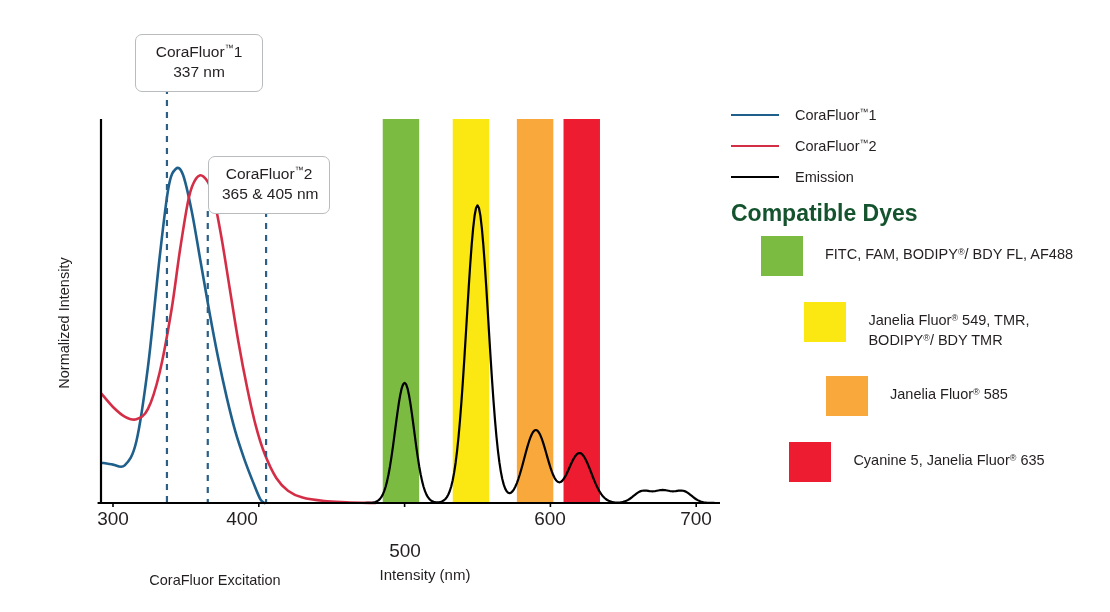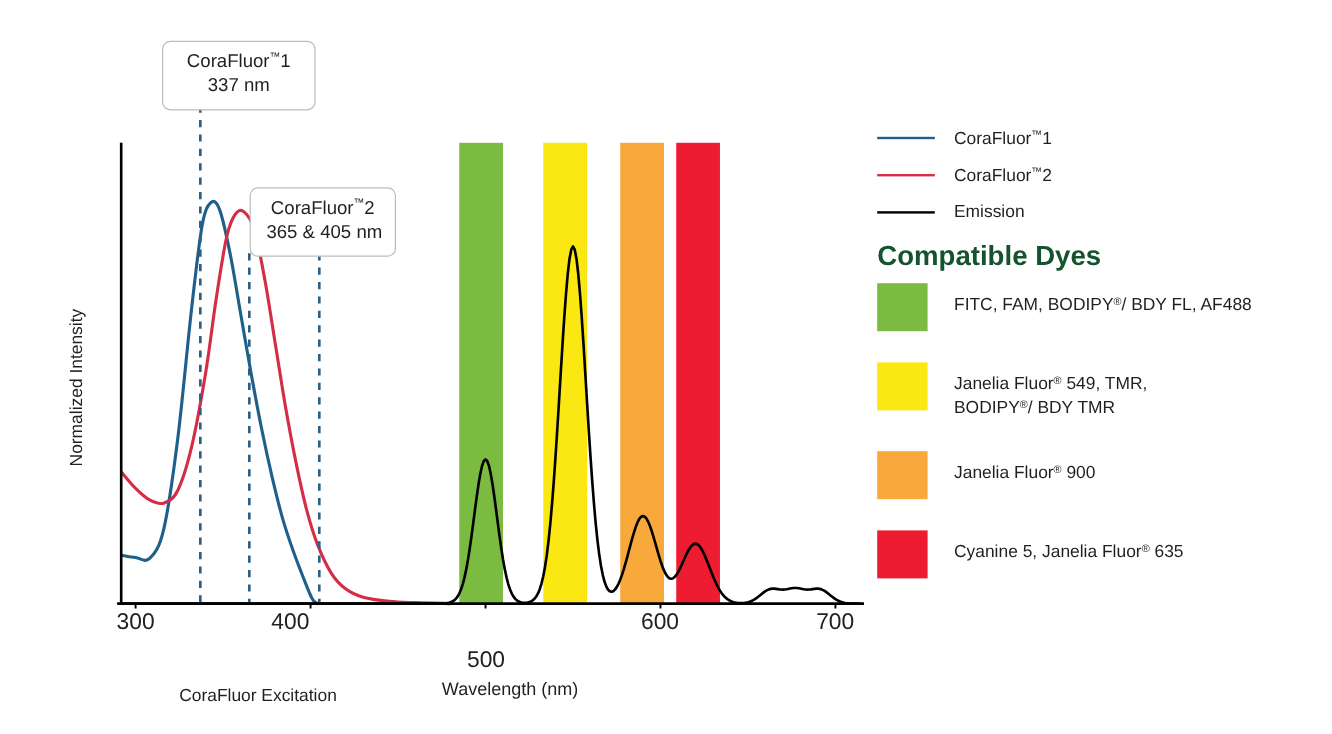"FITC, FAM, BODIPY®/ BDY FL," .dye-row { justify-content: none -> center }
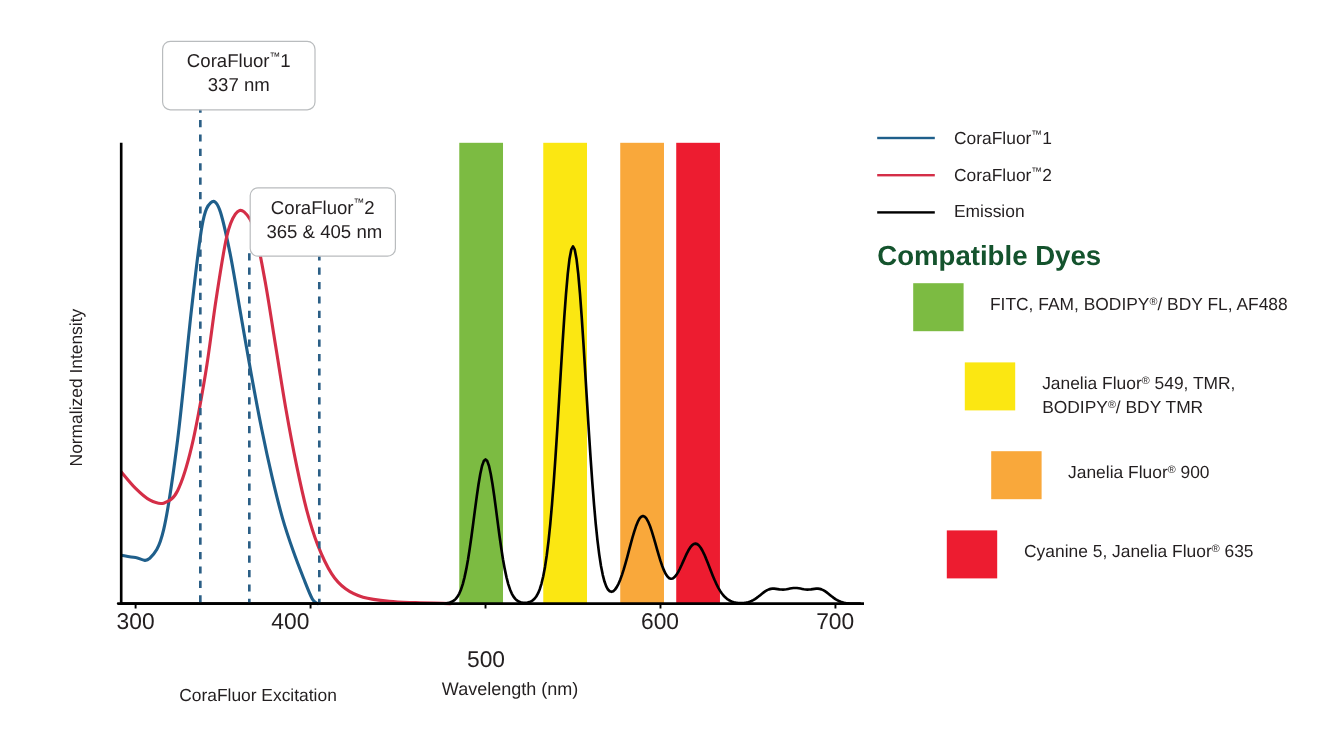"900" span { text: 900 -> 585 }
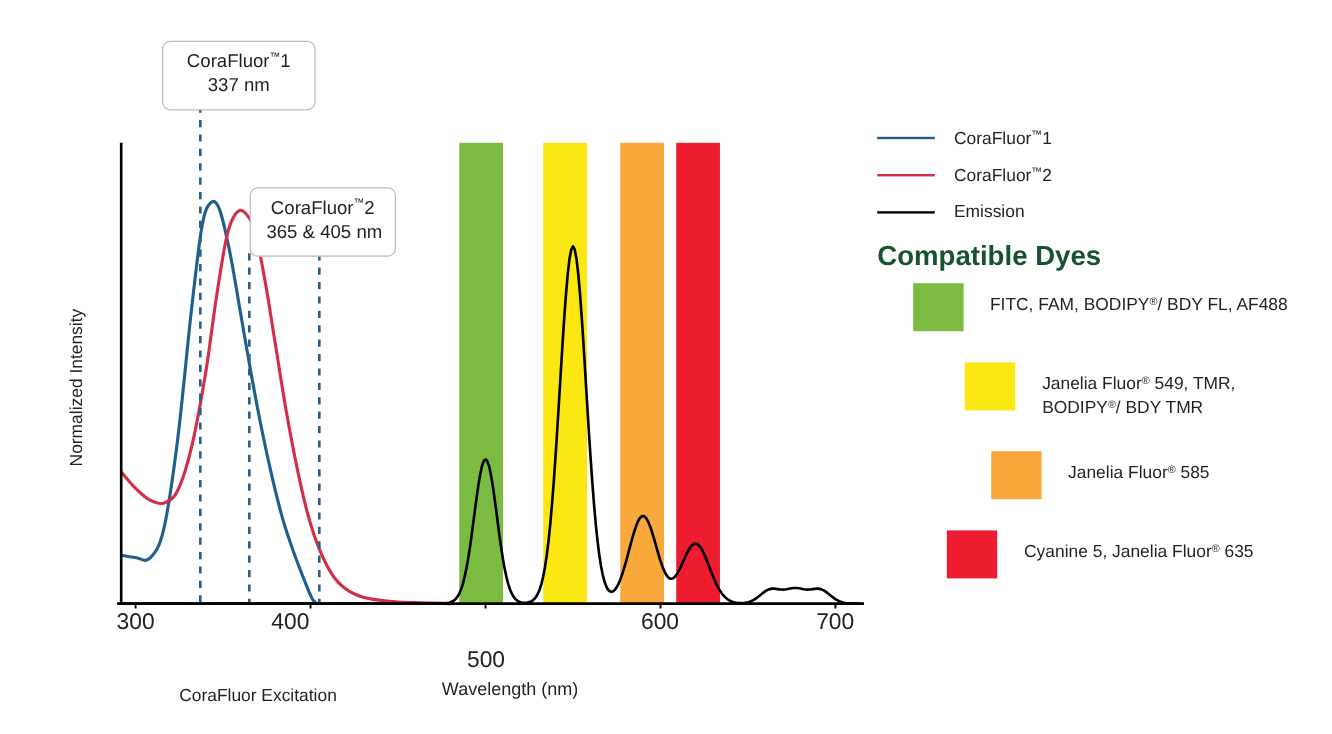"Wavelength (nm)" div { text: Wavelength -> Intensity }
